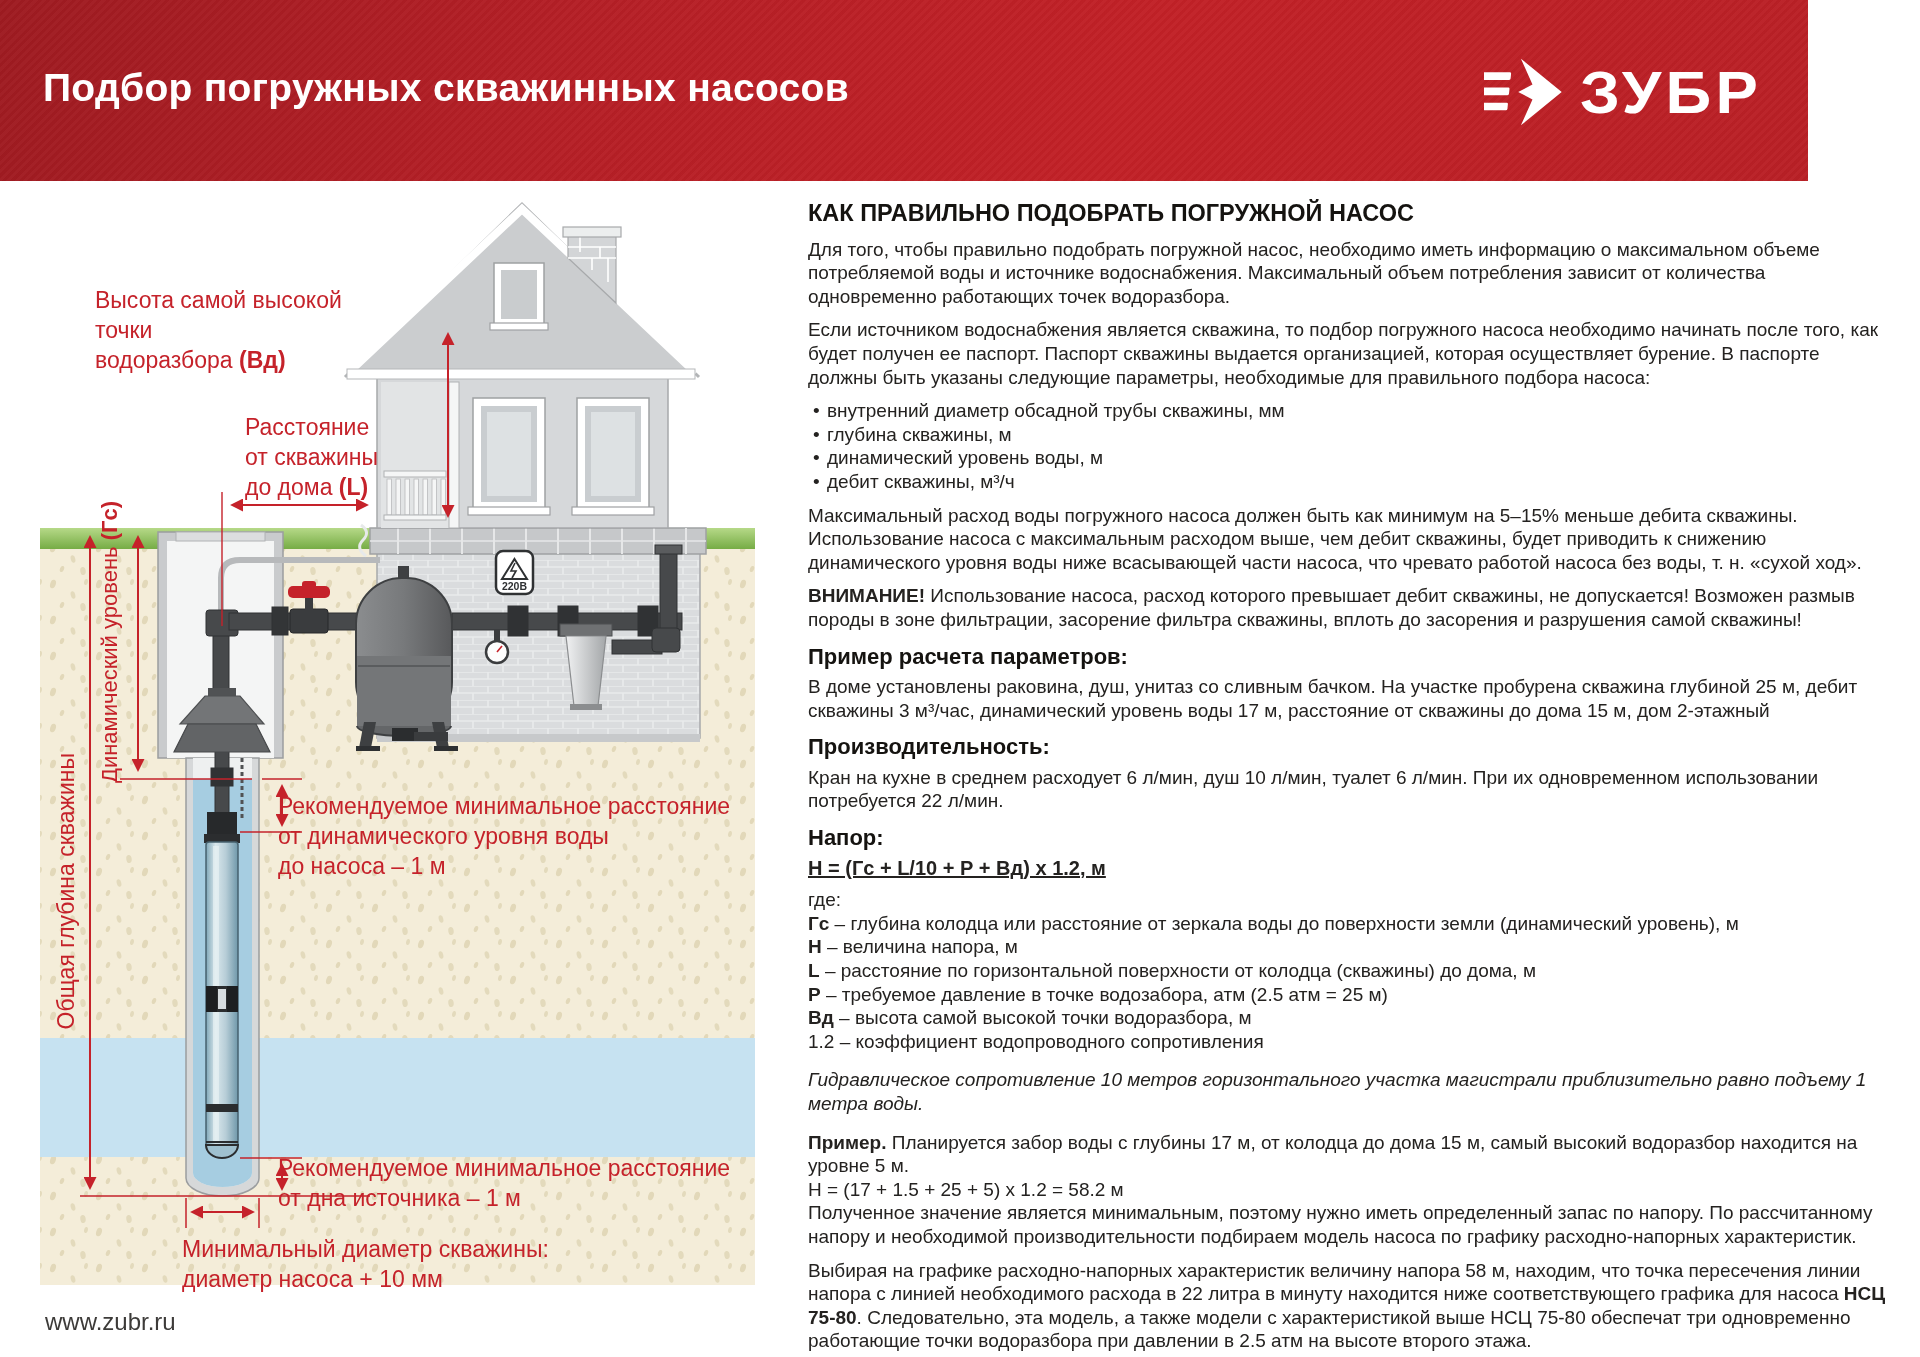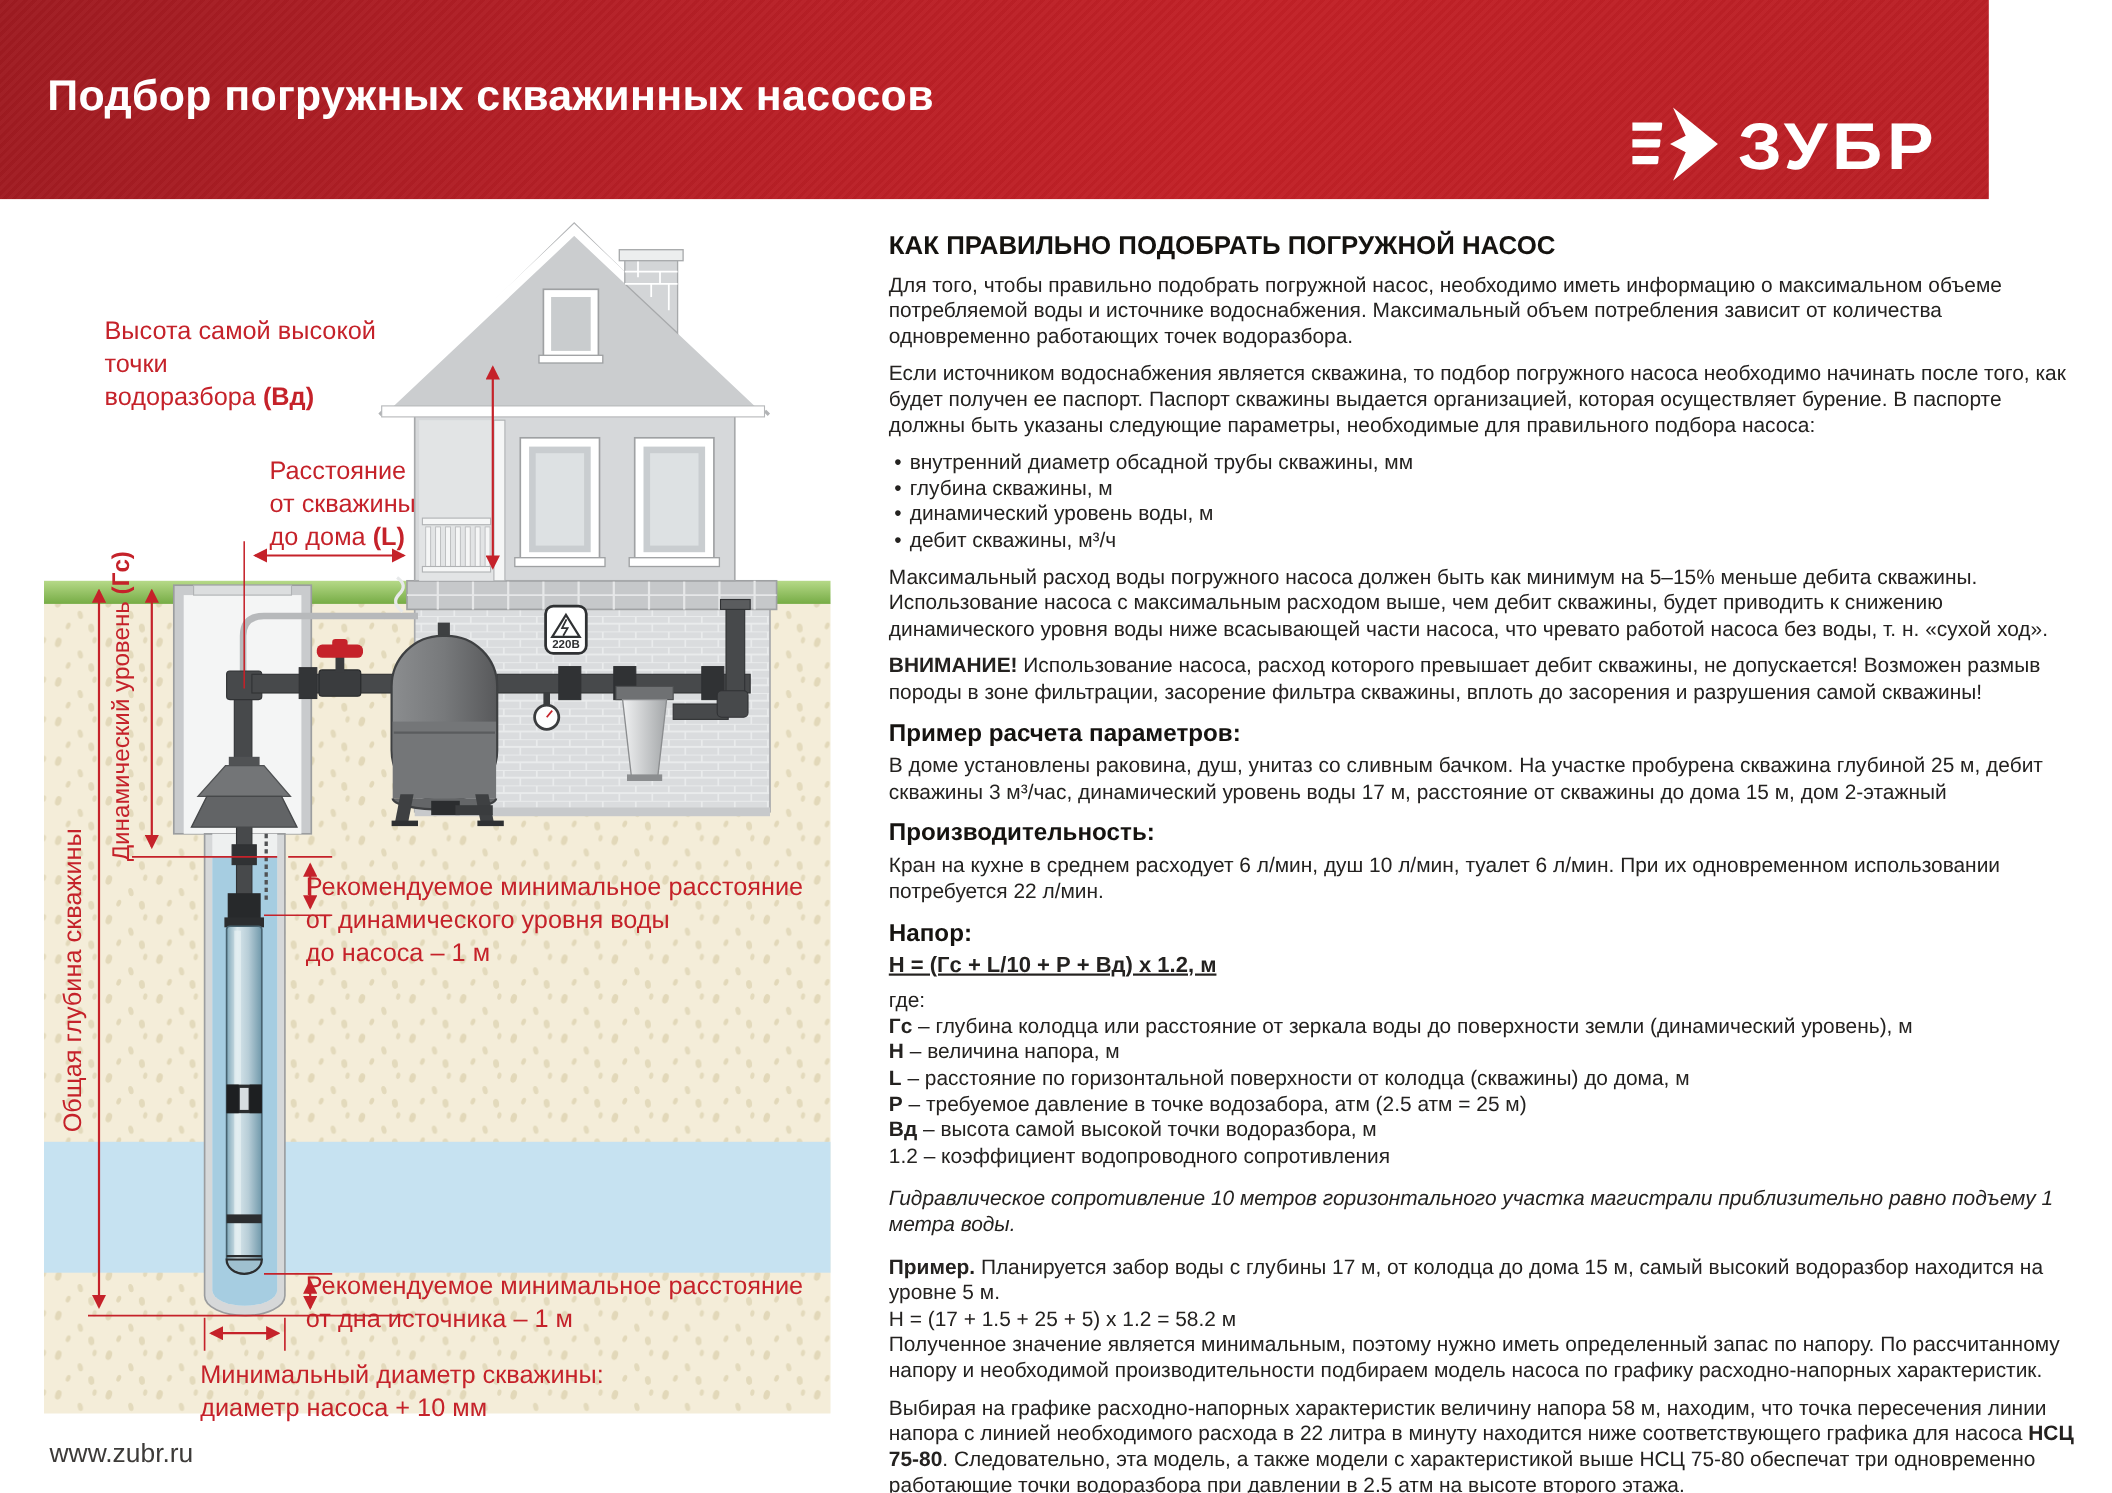"ЗУБР" .logo { align-items: center -> flex-start; margin-top: 39px -> none }
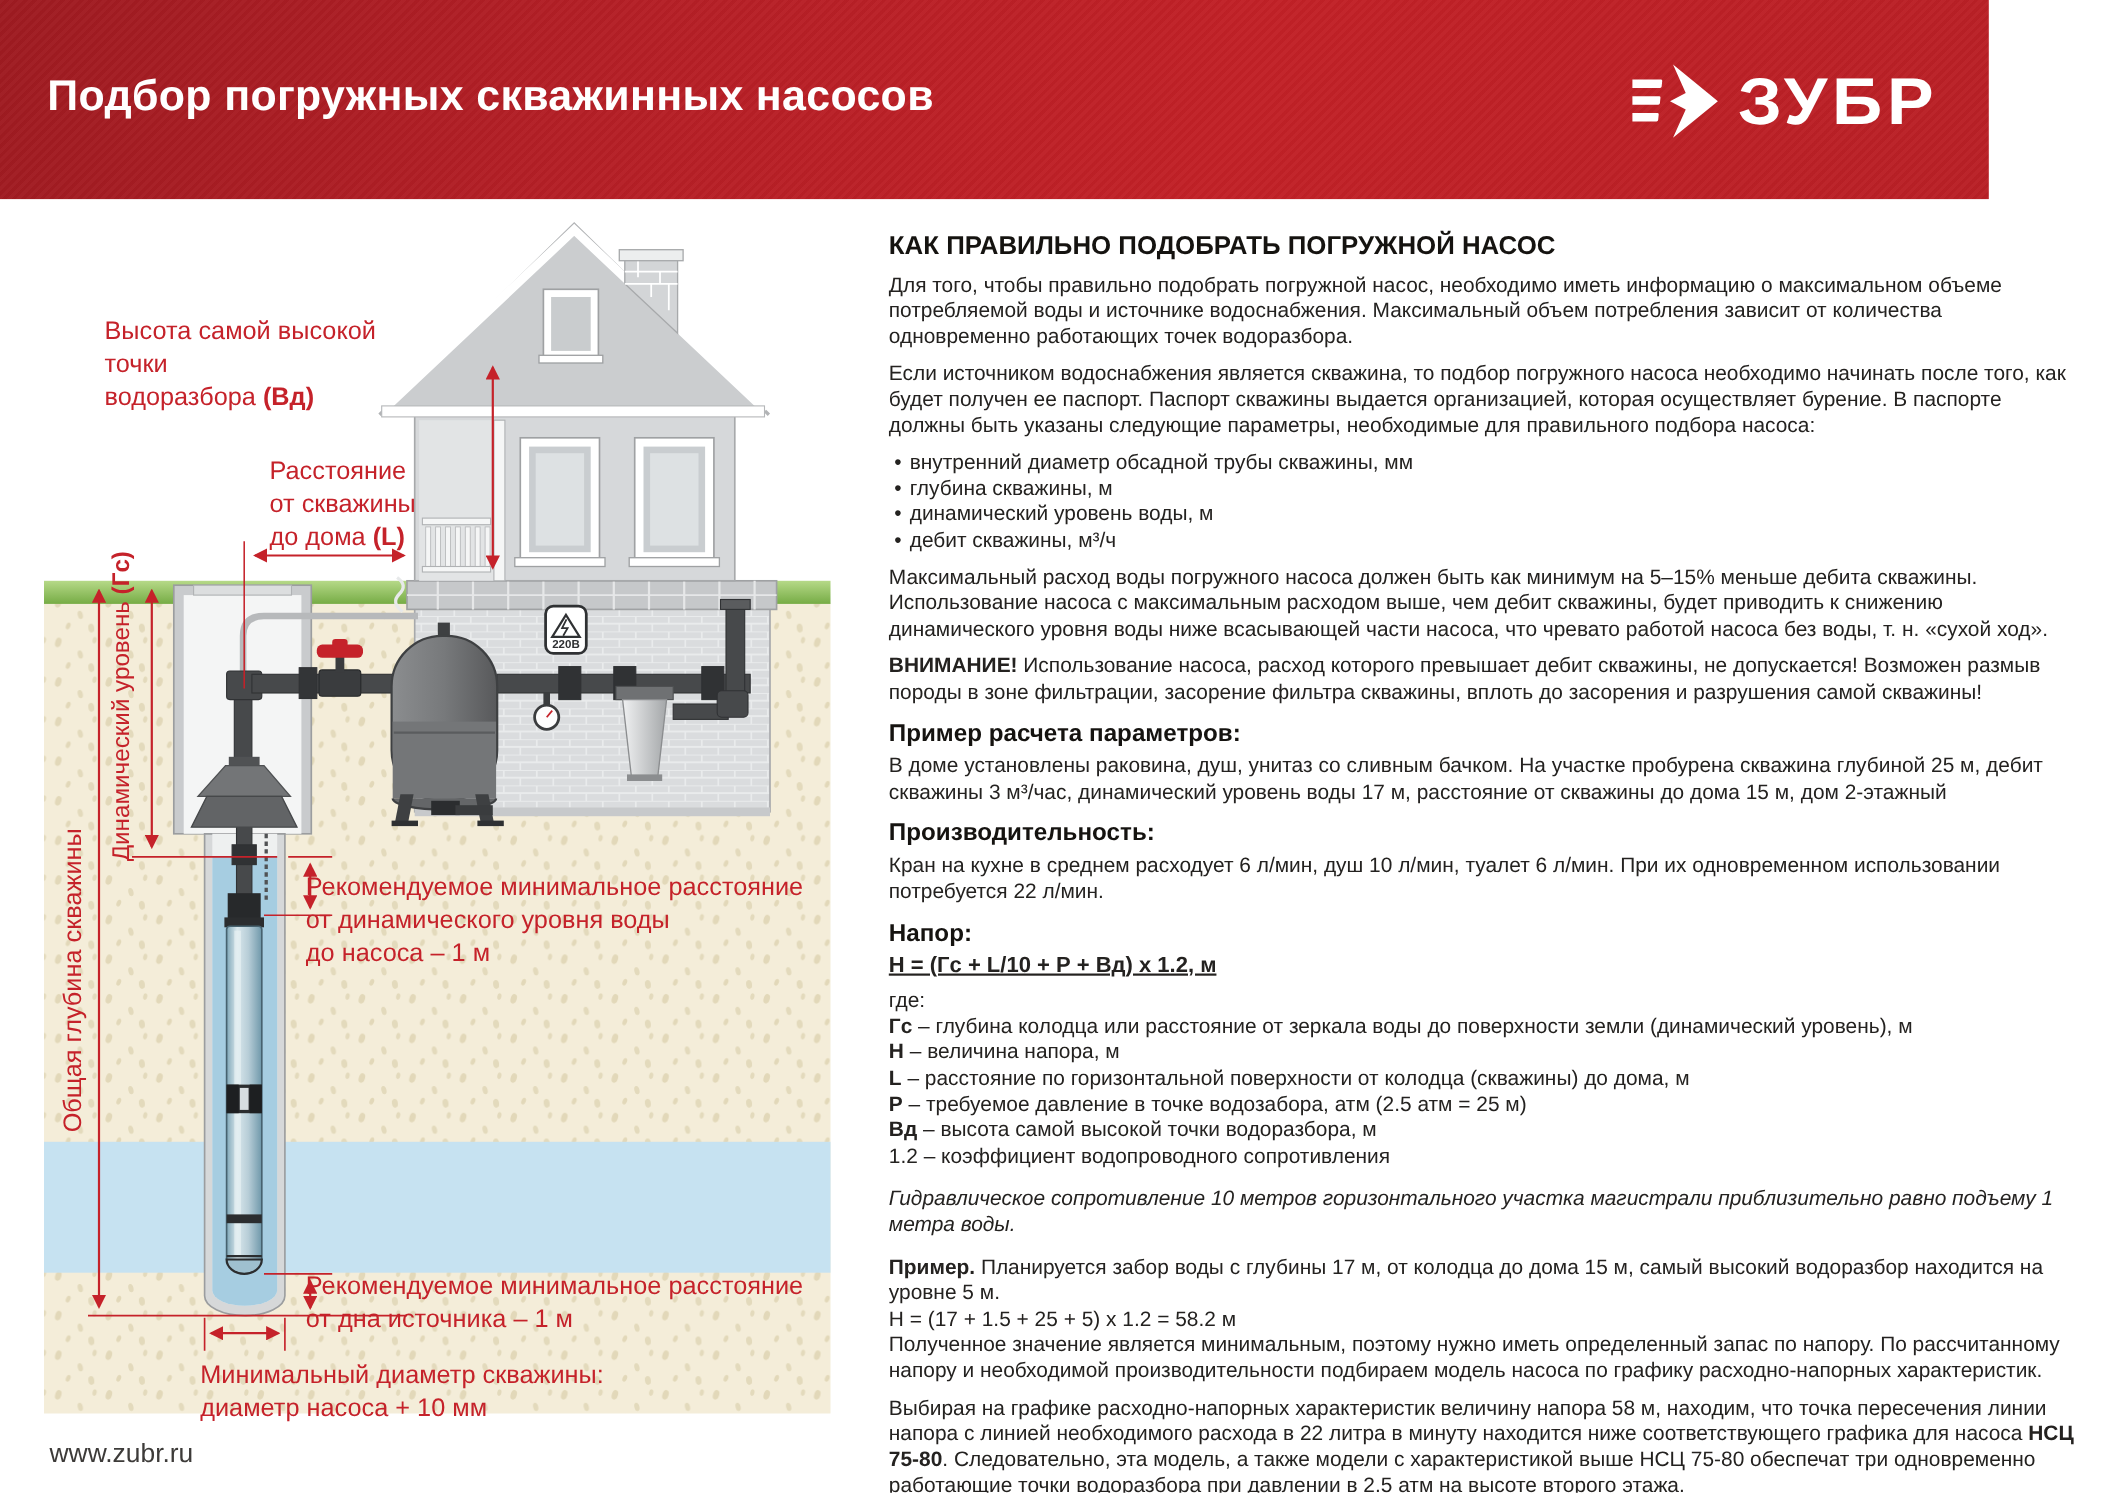"КАК ПРАВИЛЬНО ПОДОБРАТЬ ПОГРУЖНОЙ НАСОС" .article .main-heading { margin: 12px 0 12px -> 2px 0 12px }
